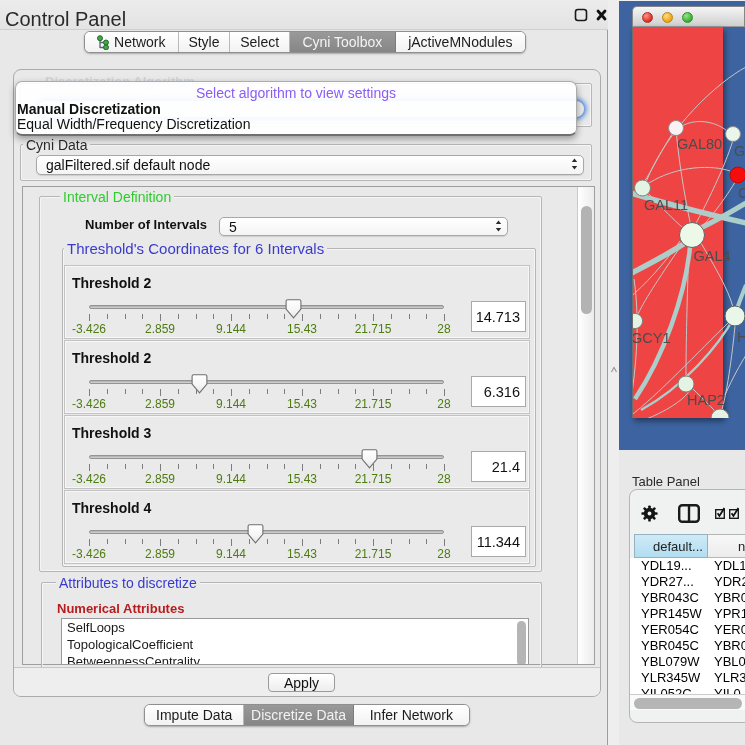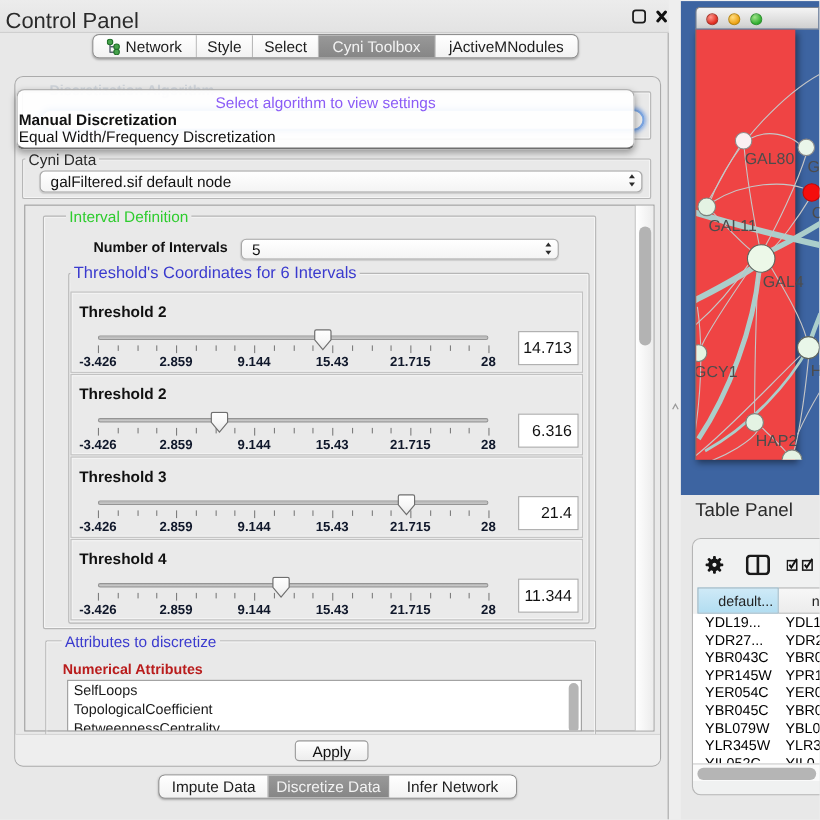"-3.426" .tlab { color: #0f172a -> #4d7c0f; font-weight: bold -> normal }
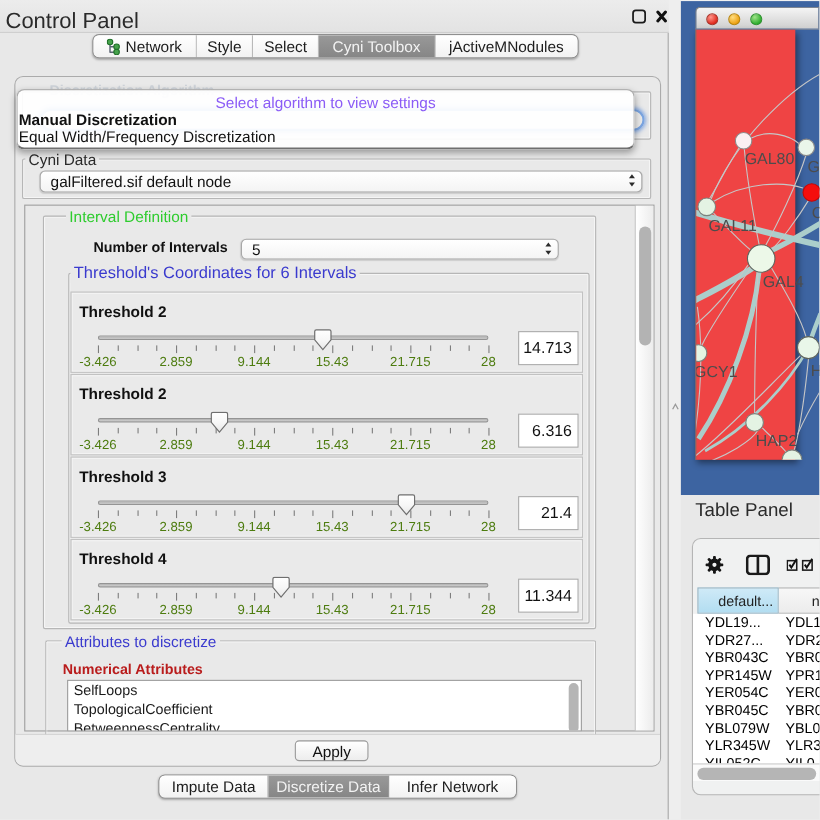"Table Panel" #tablesec .tptitle { font-size: 17px -> 13px; top: 4px -> 24px }
